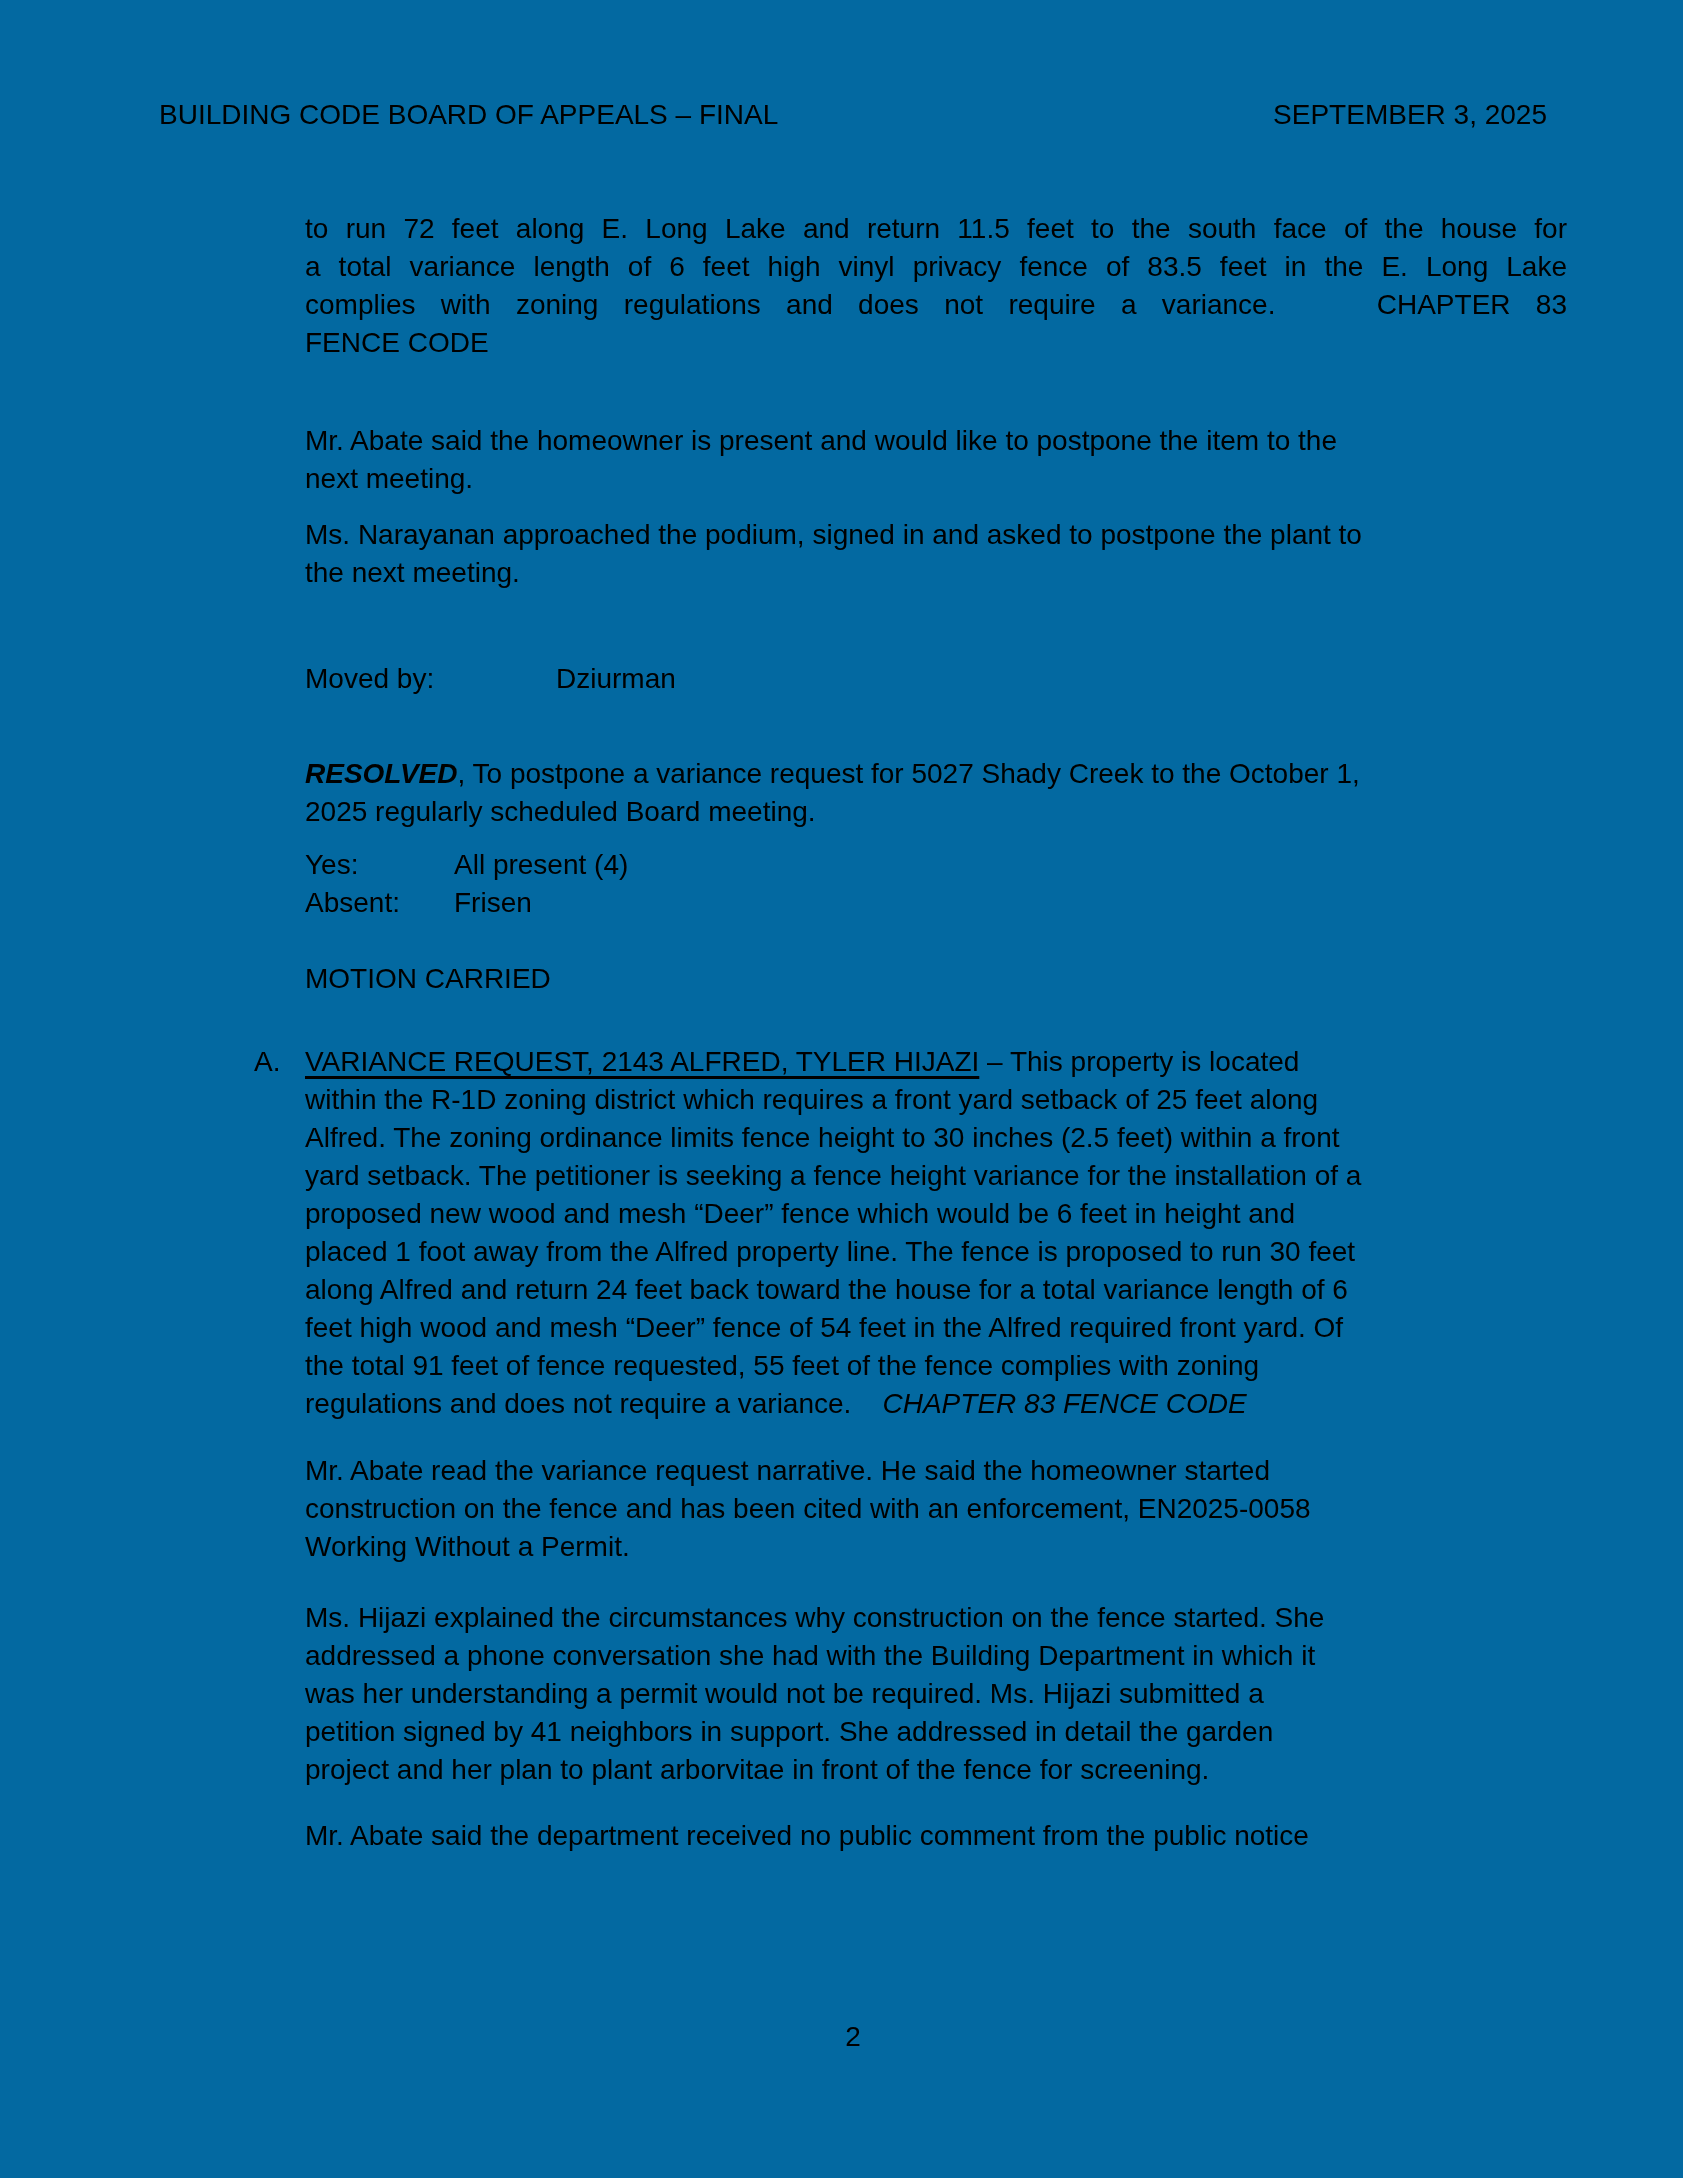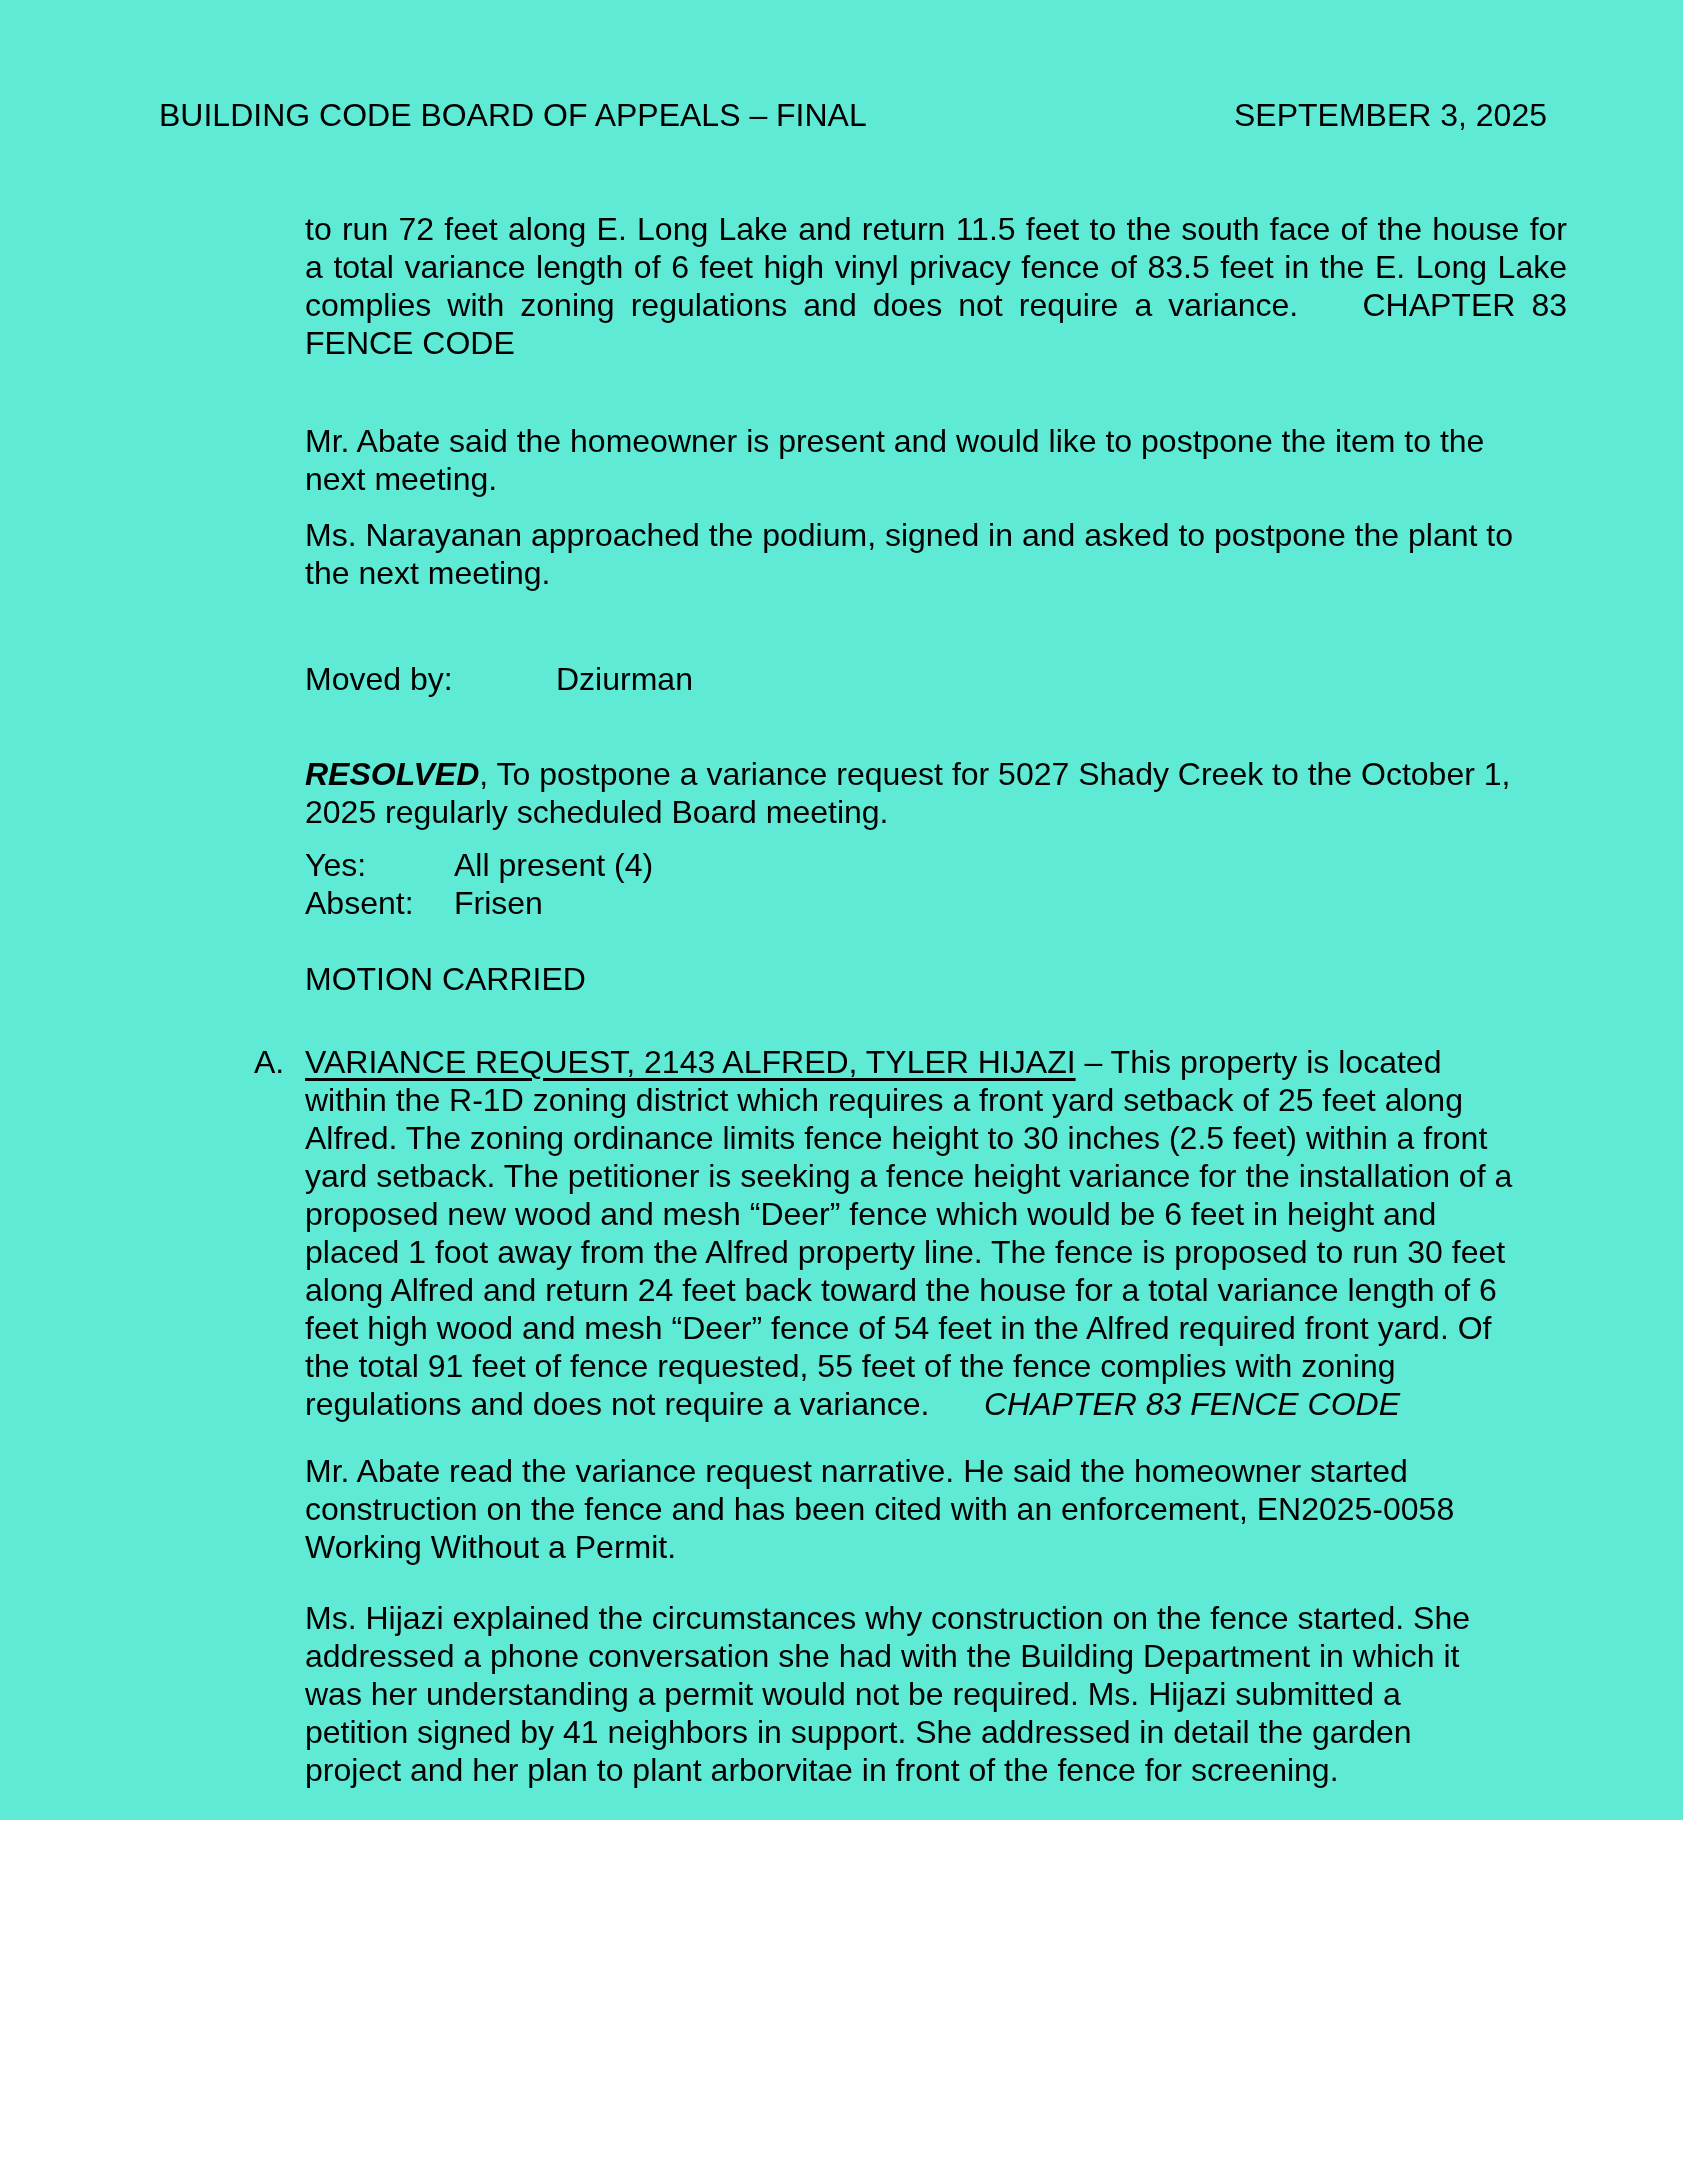"BUILDING CODE BOARD OF APPEALS" .page { background: #5eead4 -> #0369a1; font-size: 32px -> 28px; height: 1820px -> 2178px }
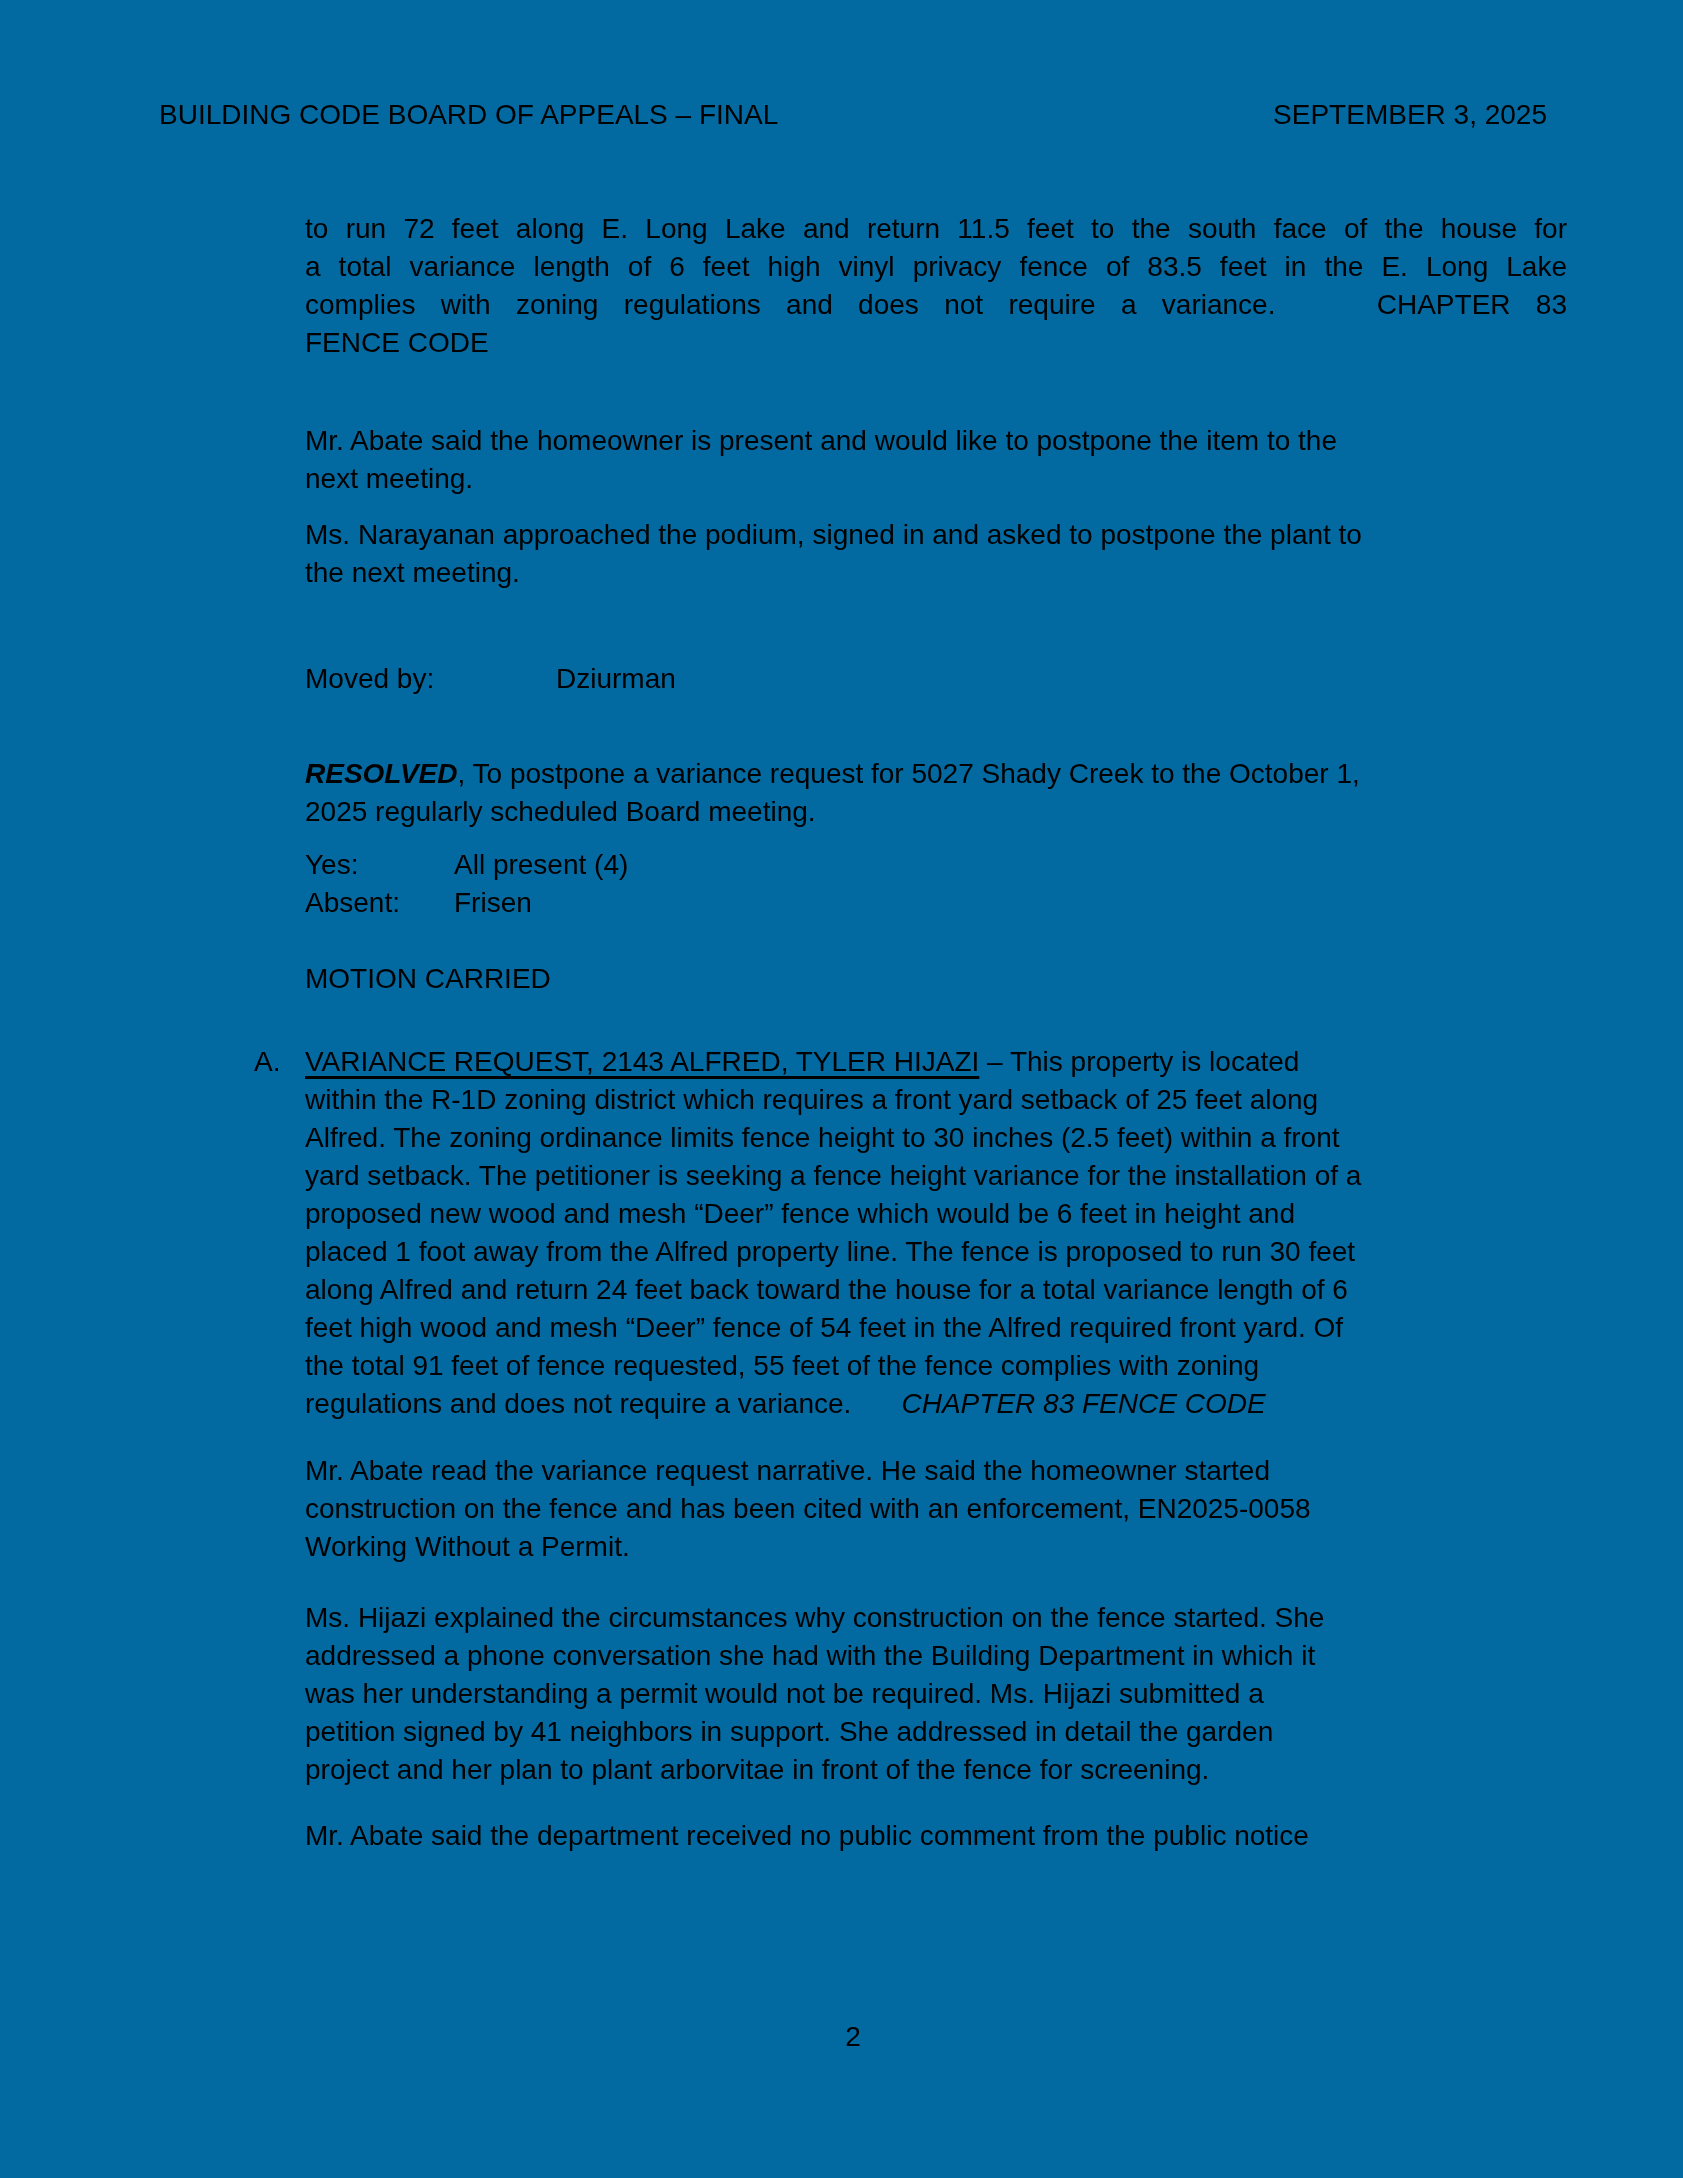"CHAPTER 83 FENCE CODE" .i { margin-left: 19px -> none }
